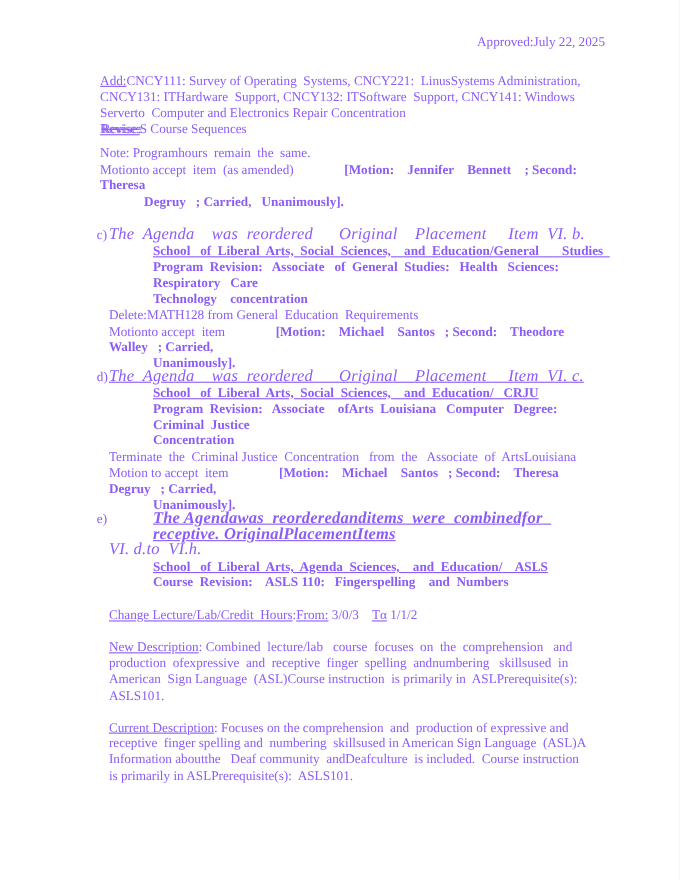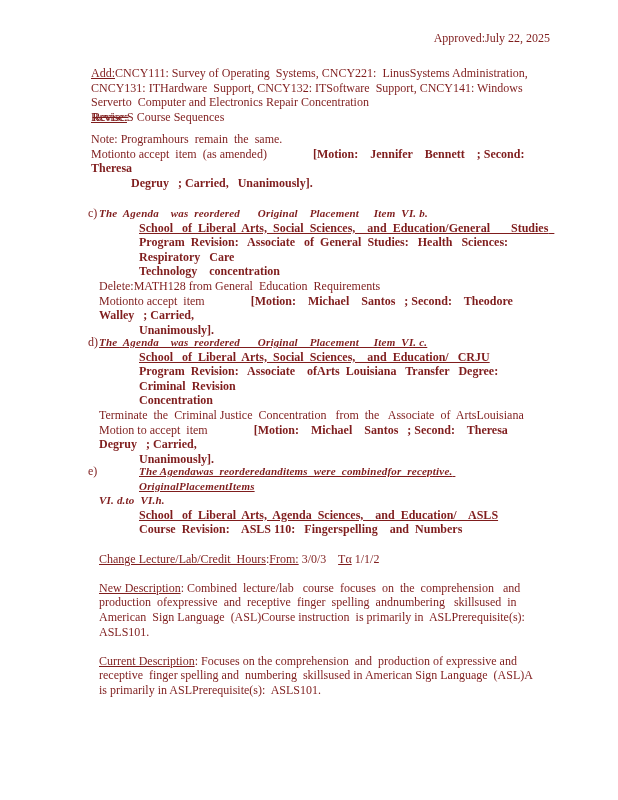"Approved:July 22, 2025" .page { color: #7f1d1d -> #8b5cf6 }
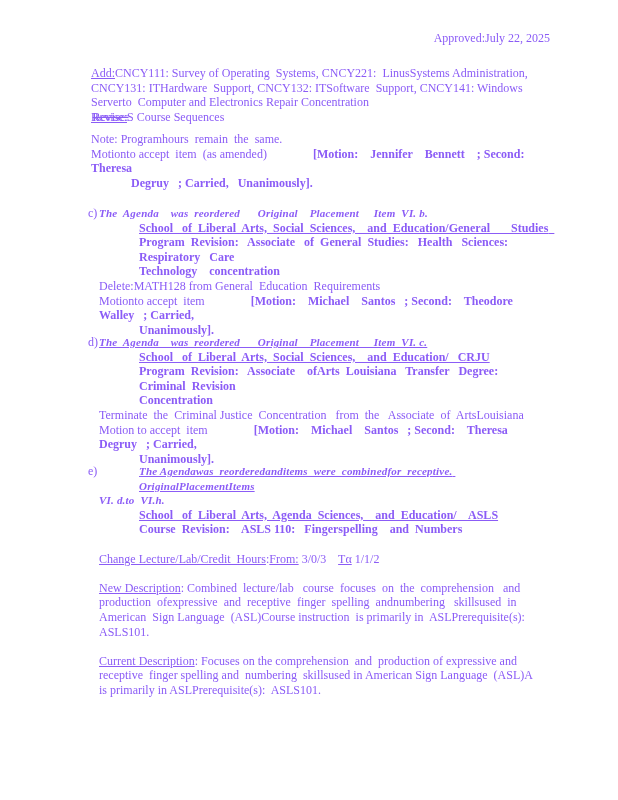"The Agenda was reordered Original" .agenda-note { font-size: 11px -> 15px; font-weight: bold -> none }
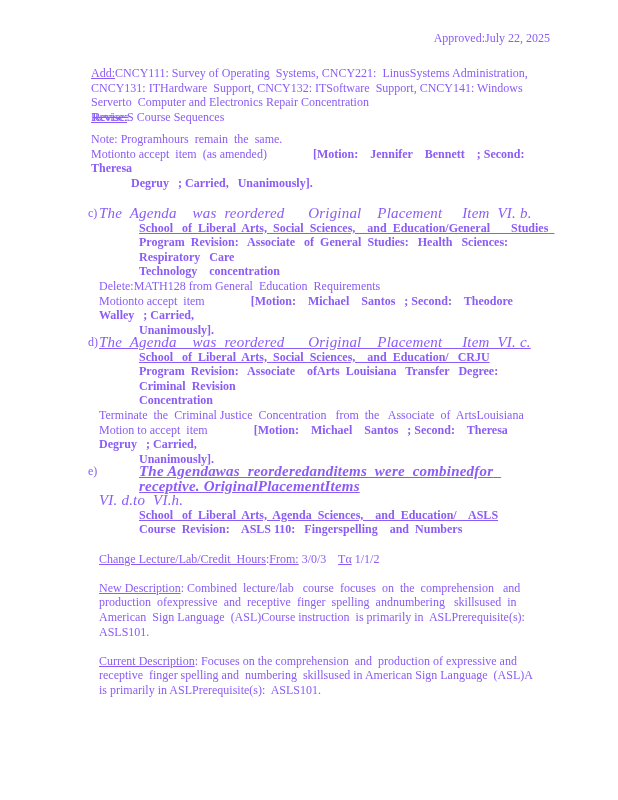"Program Revision: Associate ofArts" div.line { text: Transfer   Degree:    Criminal  Revision -> Computer   Degree:    Criminal  Justice }
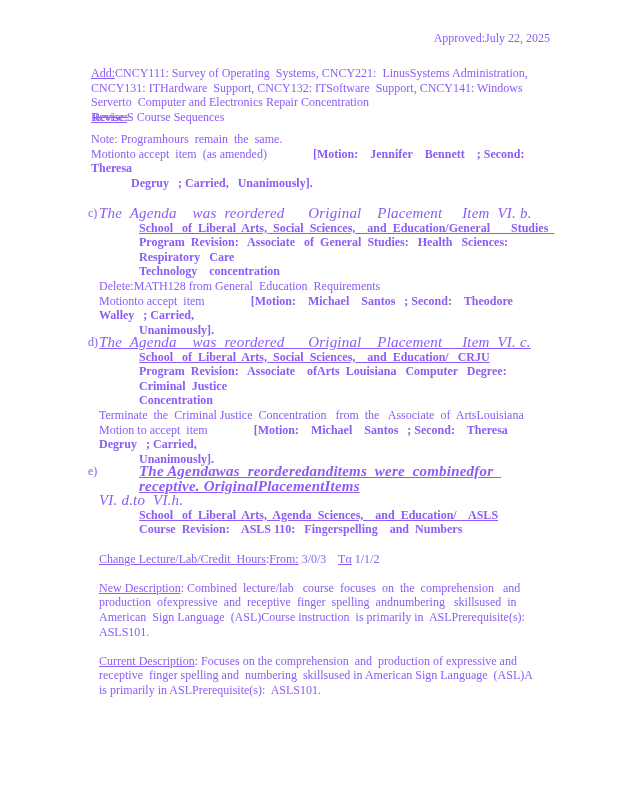"Information aboutthe Deaf community" div.line { html: none -> <div>Information aboutthe Deaf community andDeafculture is included. Course instruction</div> }
